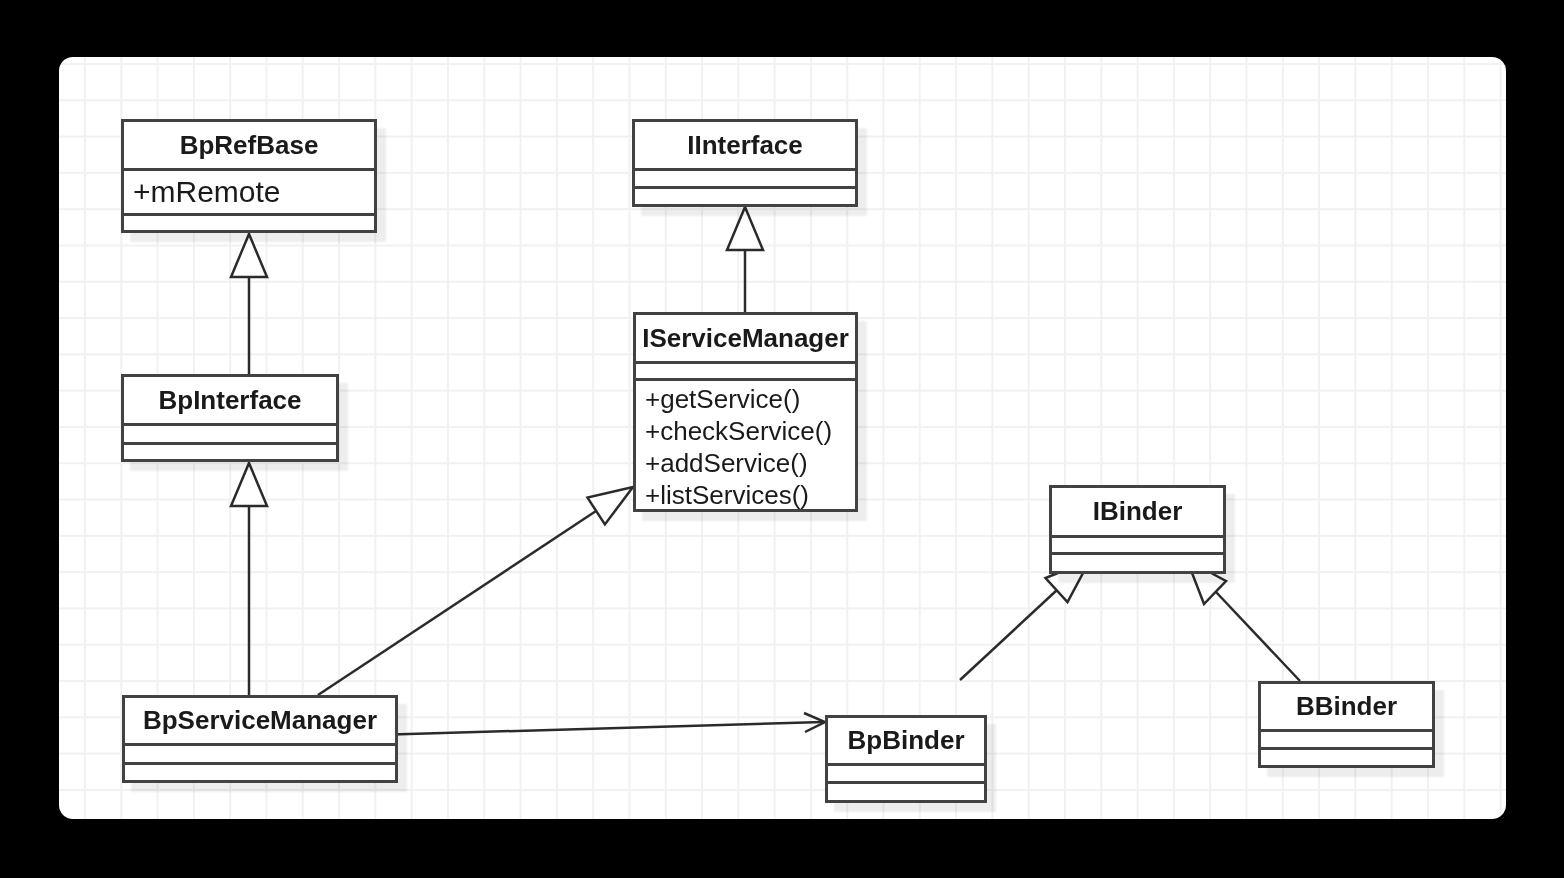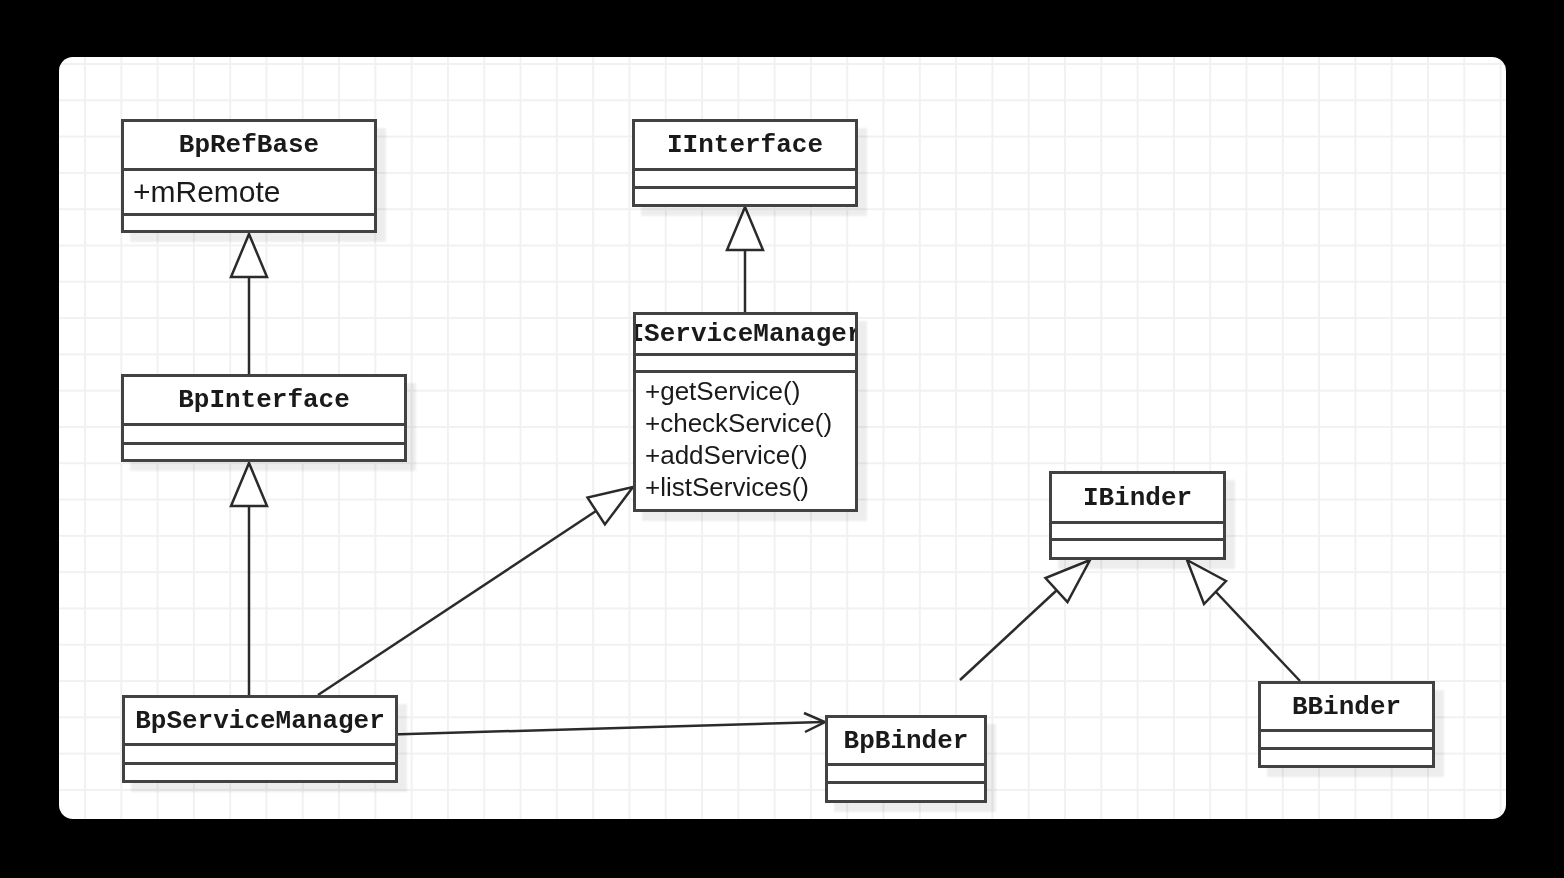"BpRefBase" .uml-title { font-family: Liberation Mono, monospace -> none }
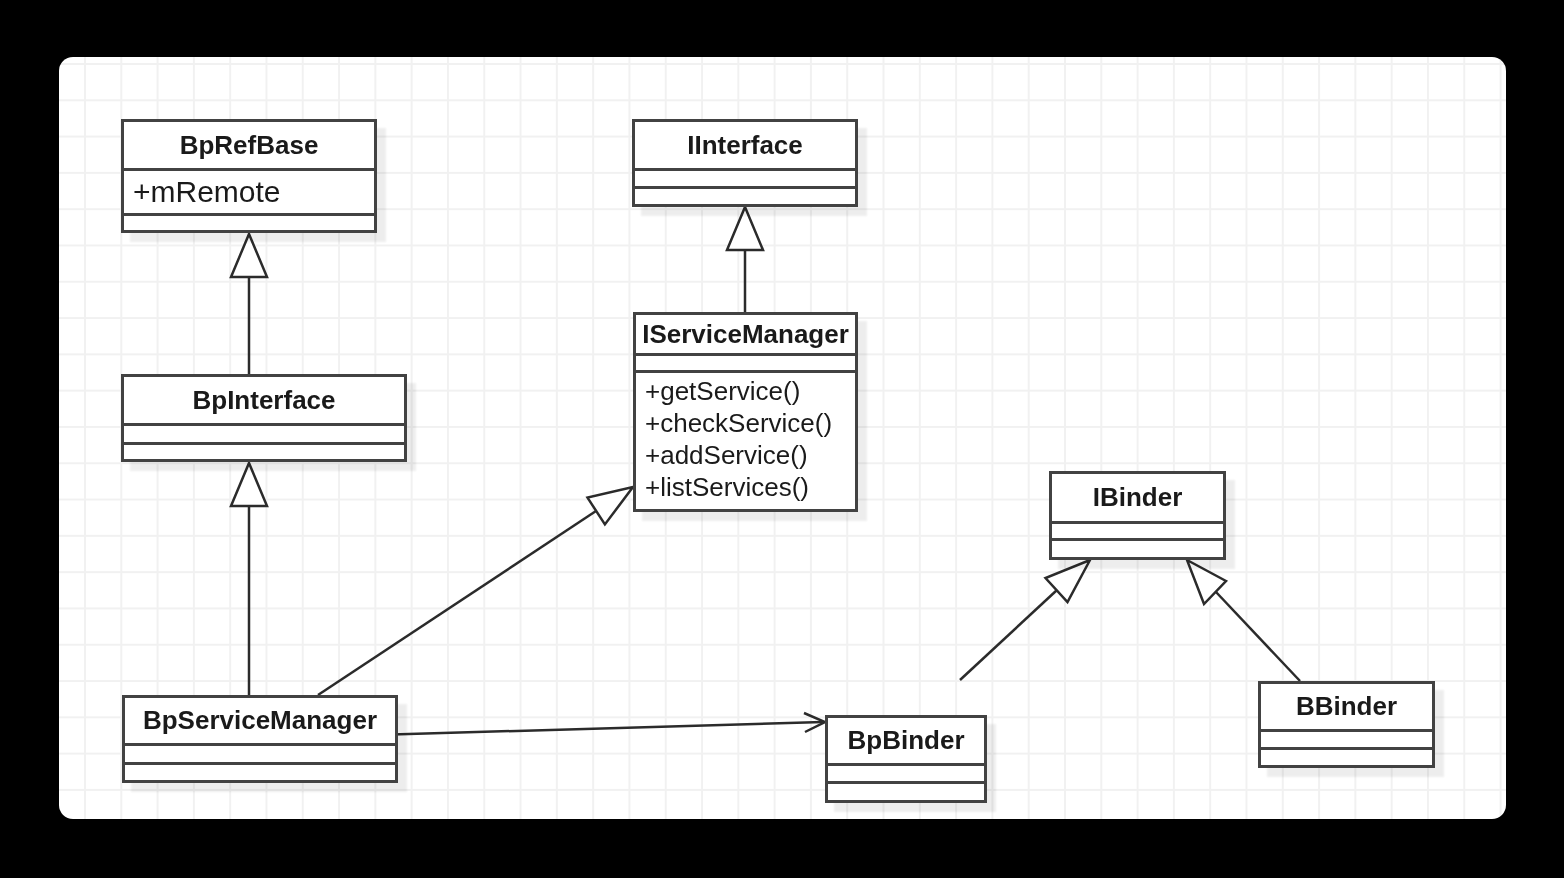"IServiceManager" div.uml-title { height: 38px -> 46px }
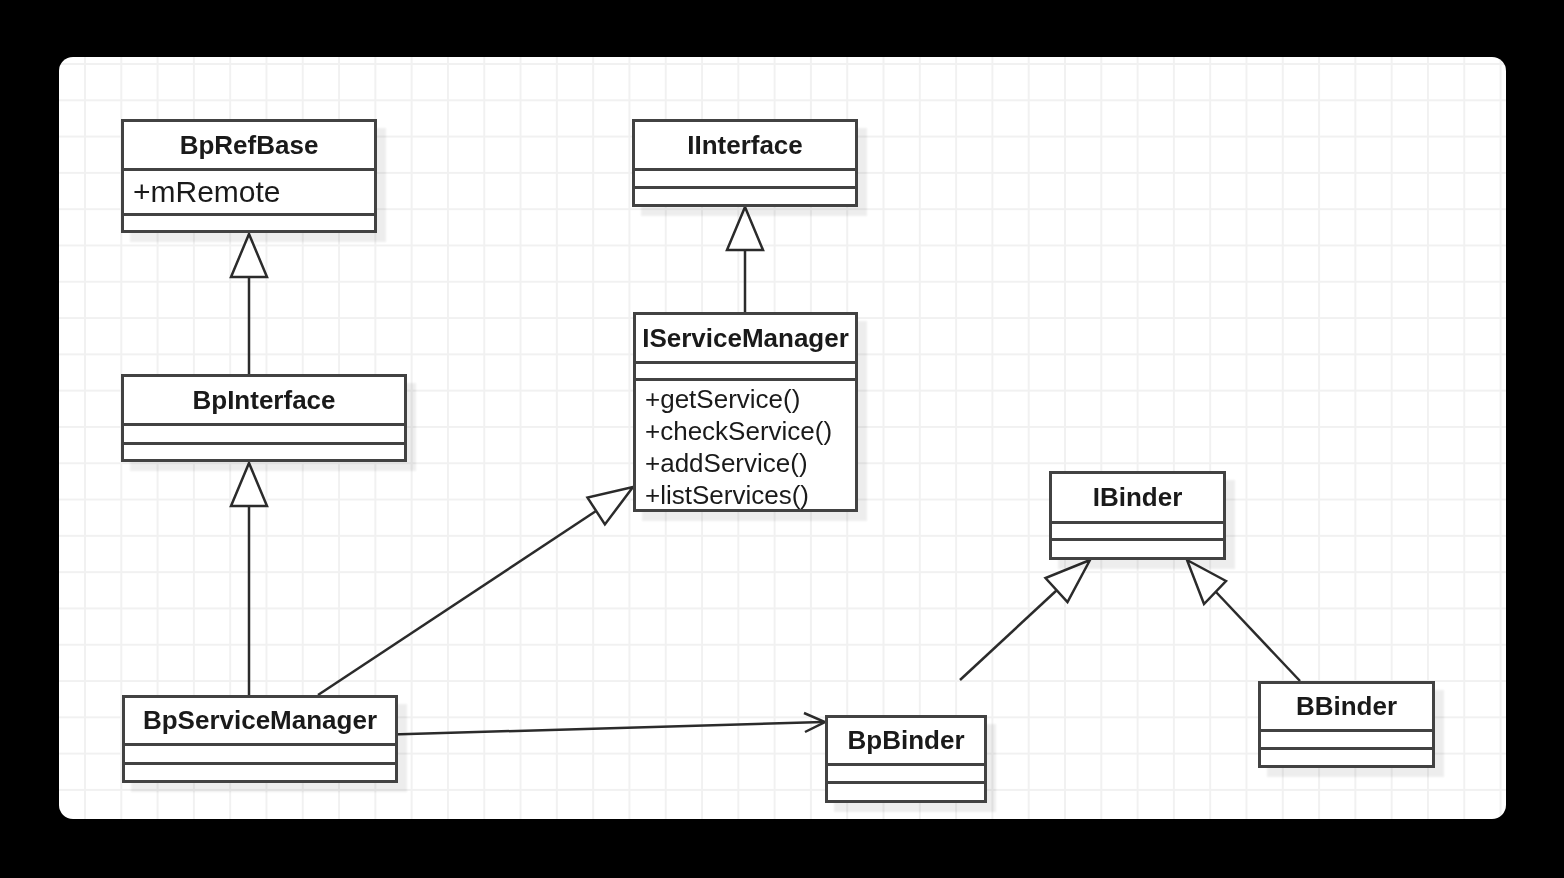"BpInterface" div.uml-class { width: 286px -> 218px }
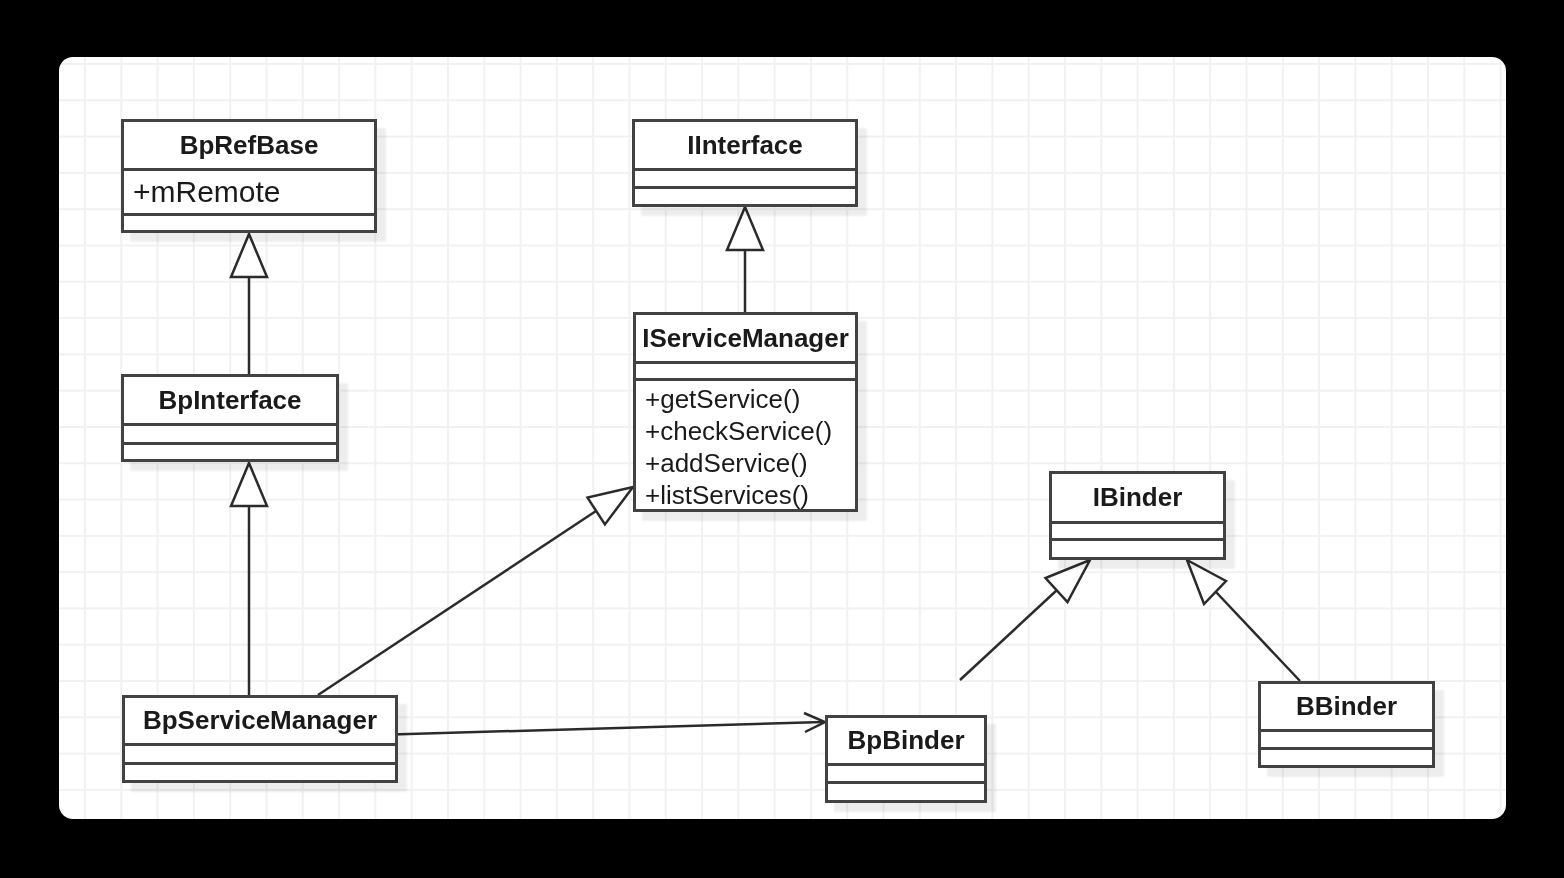"IBinder" div.uml-class { top: 414px -> 428px }
